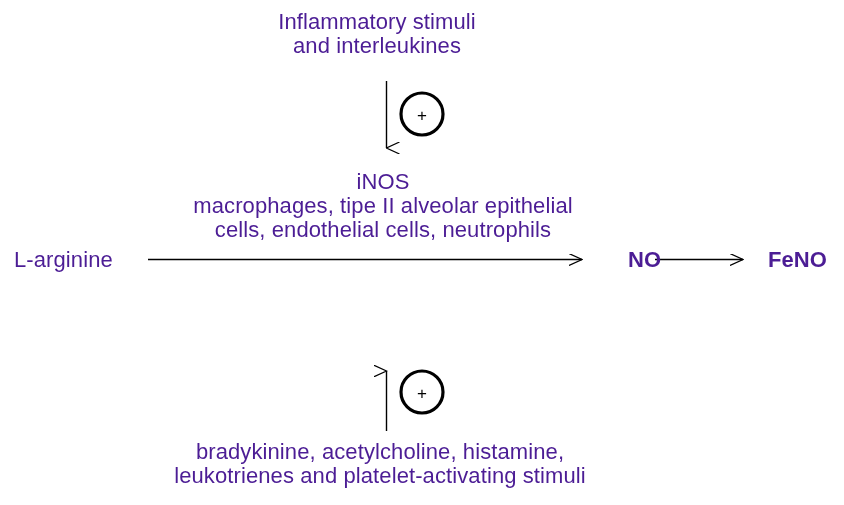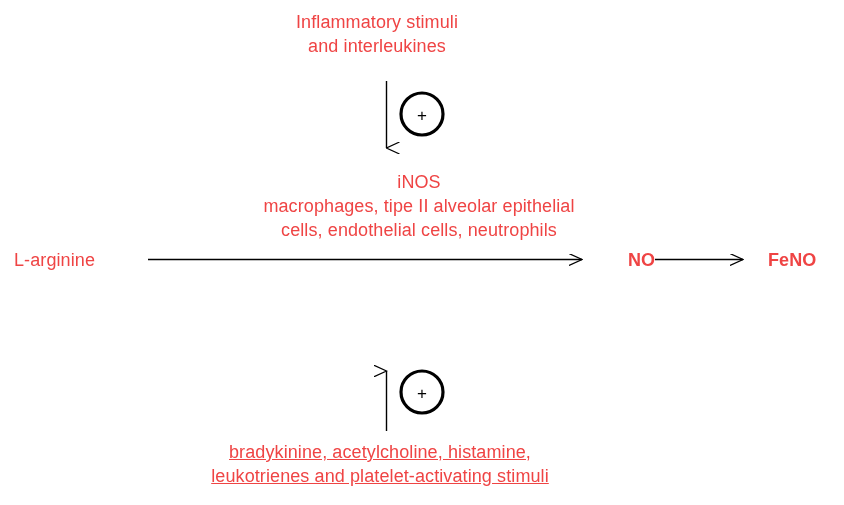"Inflammatory stimuli" .txt { color: #ef4444 -> #4c1d95; font-size: 18px -> 22px }
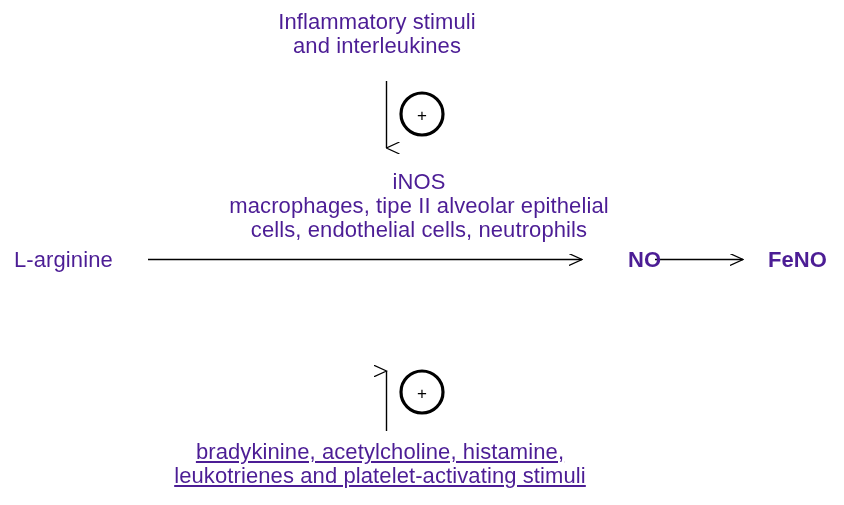"iNOS" div.txt { margin-left: 36px -> none }
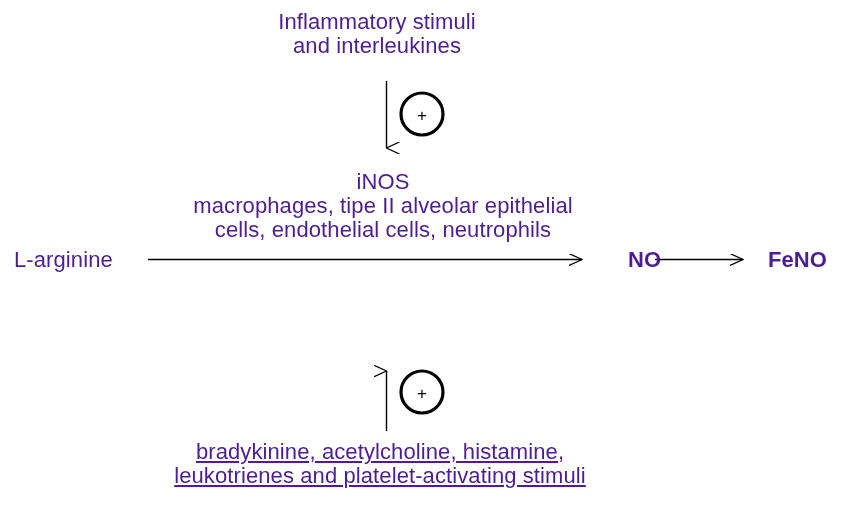"bradykinine, acetylcholine, histamine," div.txt { text-decoration: underline -> none }
